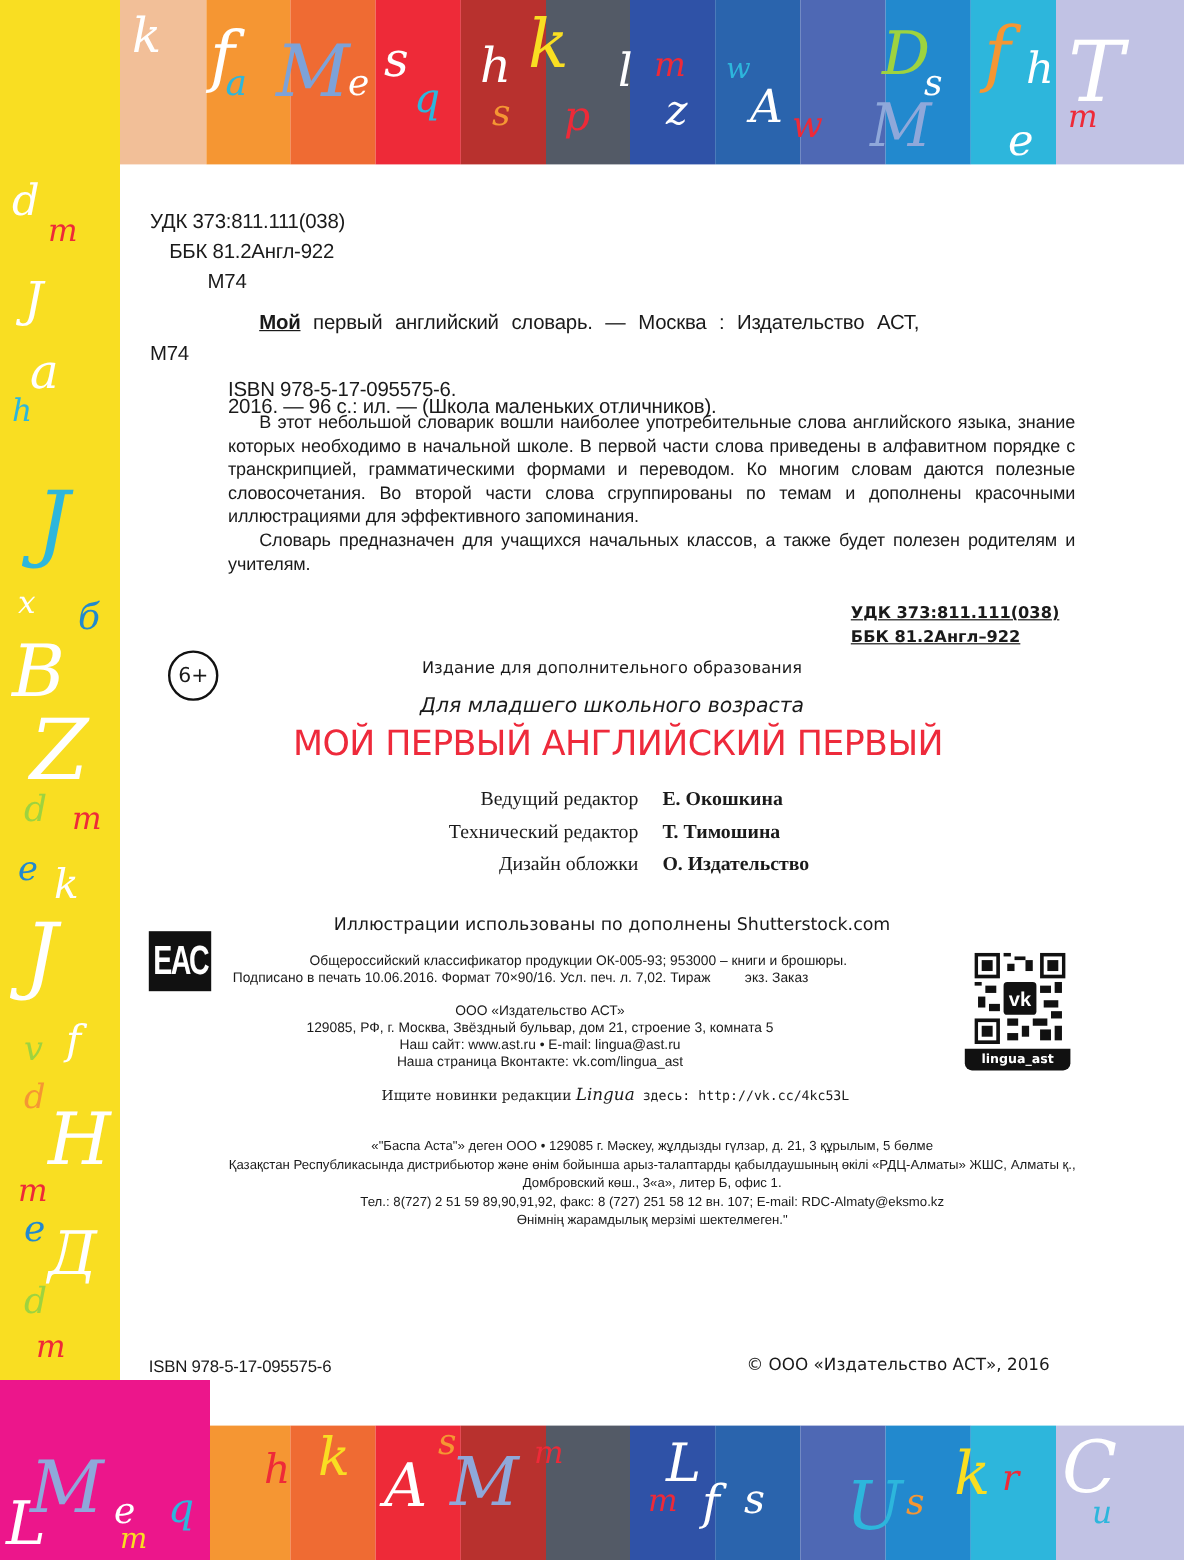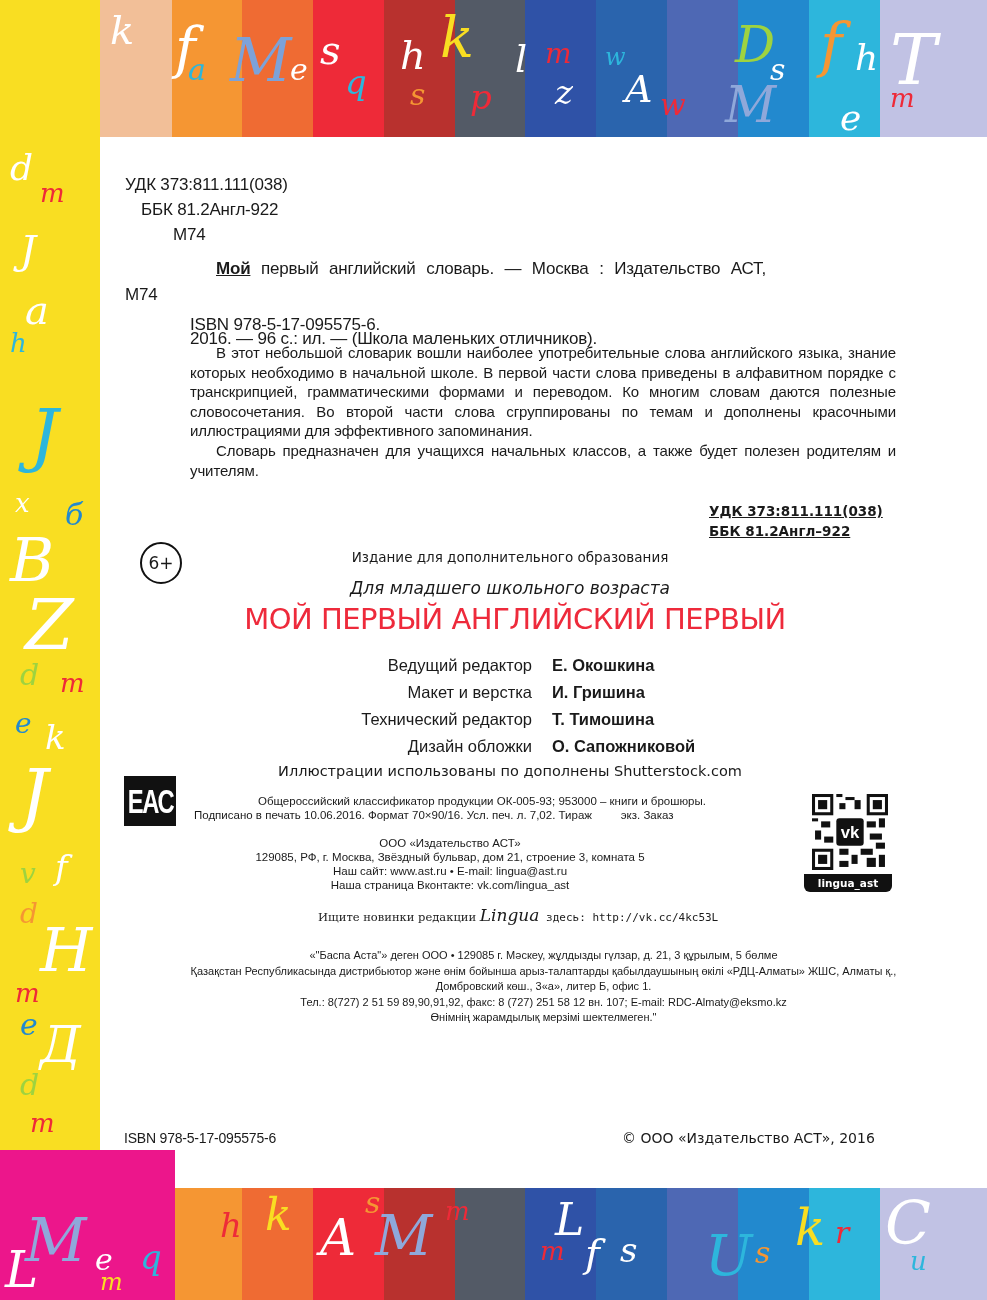"Ведущий редактор" .credits { font-family: Liberation Sans, sans-serif -> Liberation Serif, serif }
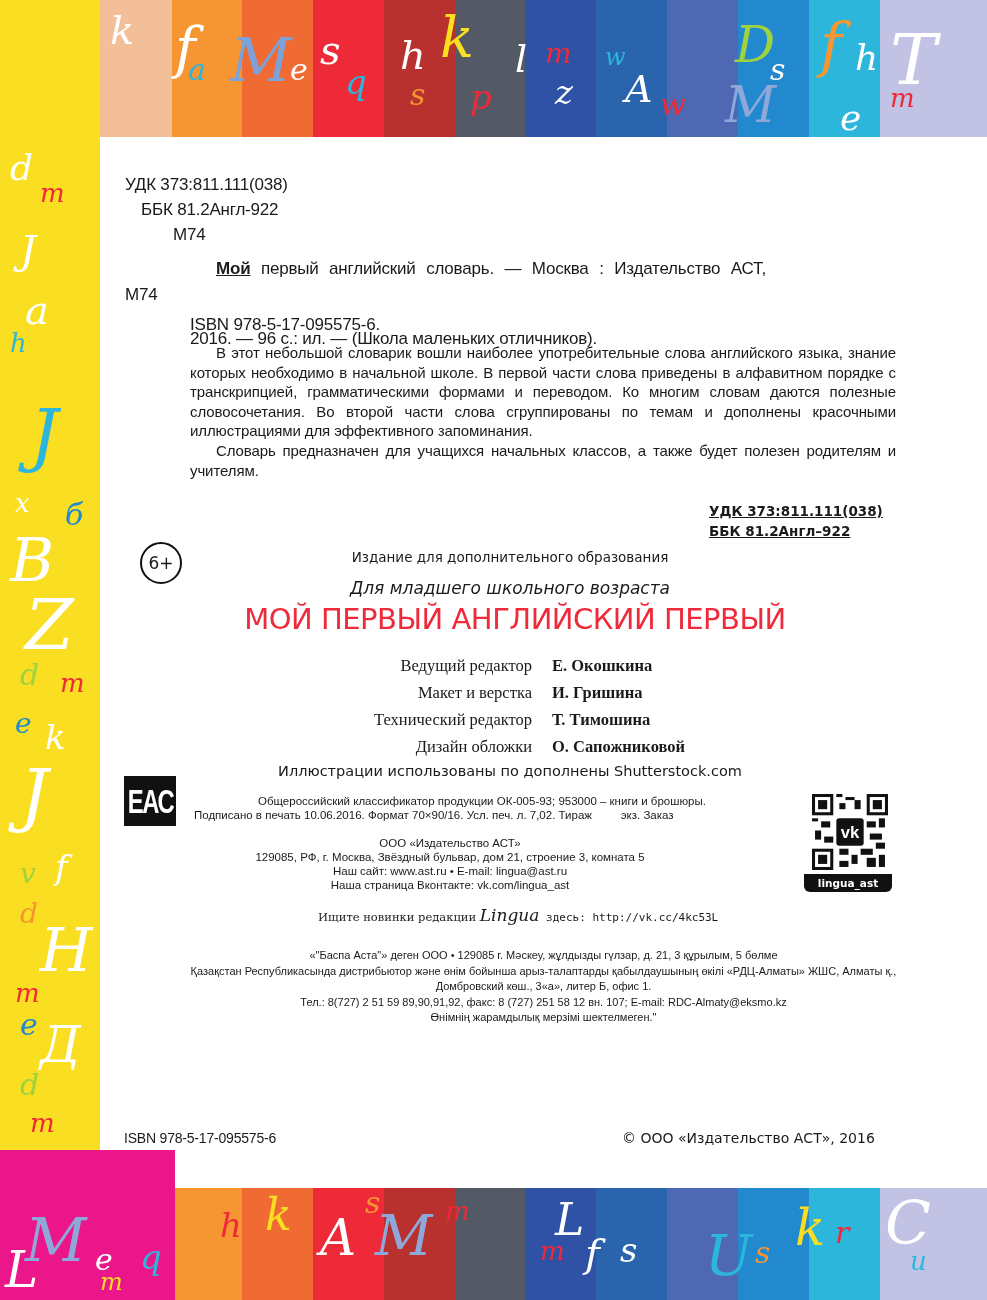"Макет и верстка" div.row { html: <div> <span>Макет и верстка</span> <span>И. Гришина</span> </div> -> none }
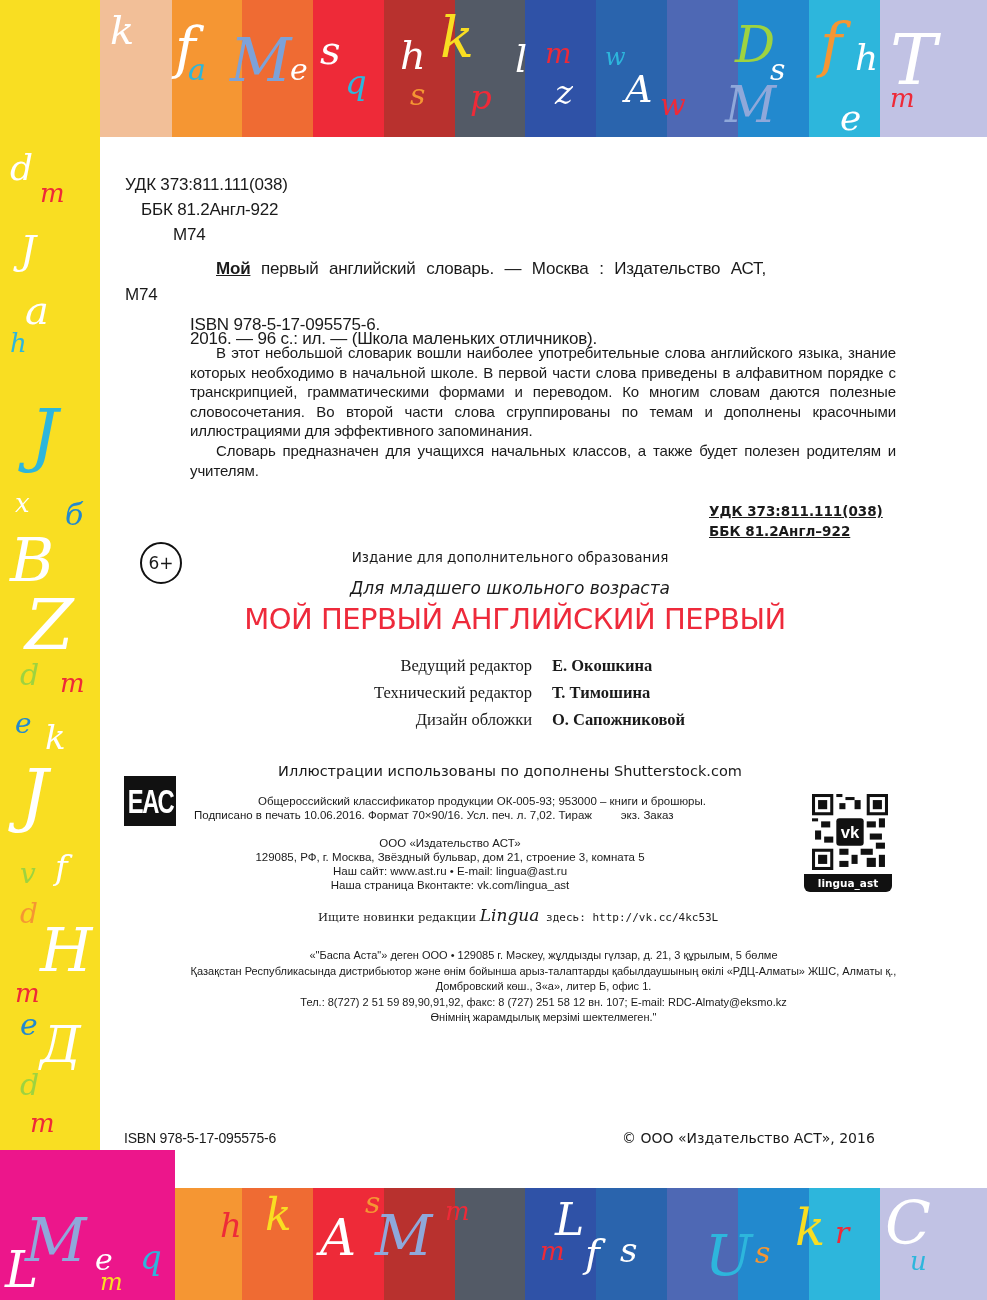"О. Сапожниковой" span.name { text: Сапожниковой -> Издательство }
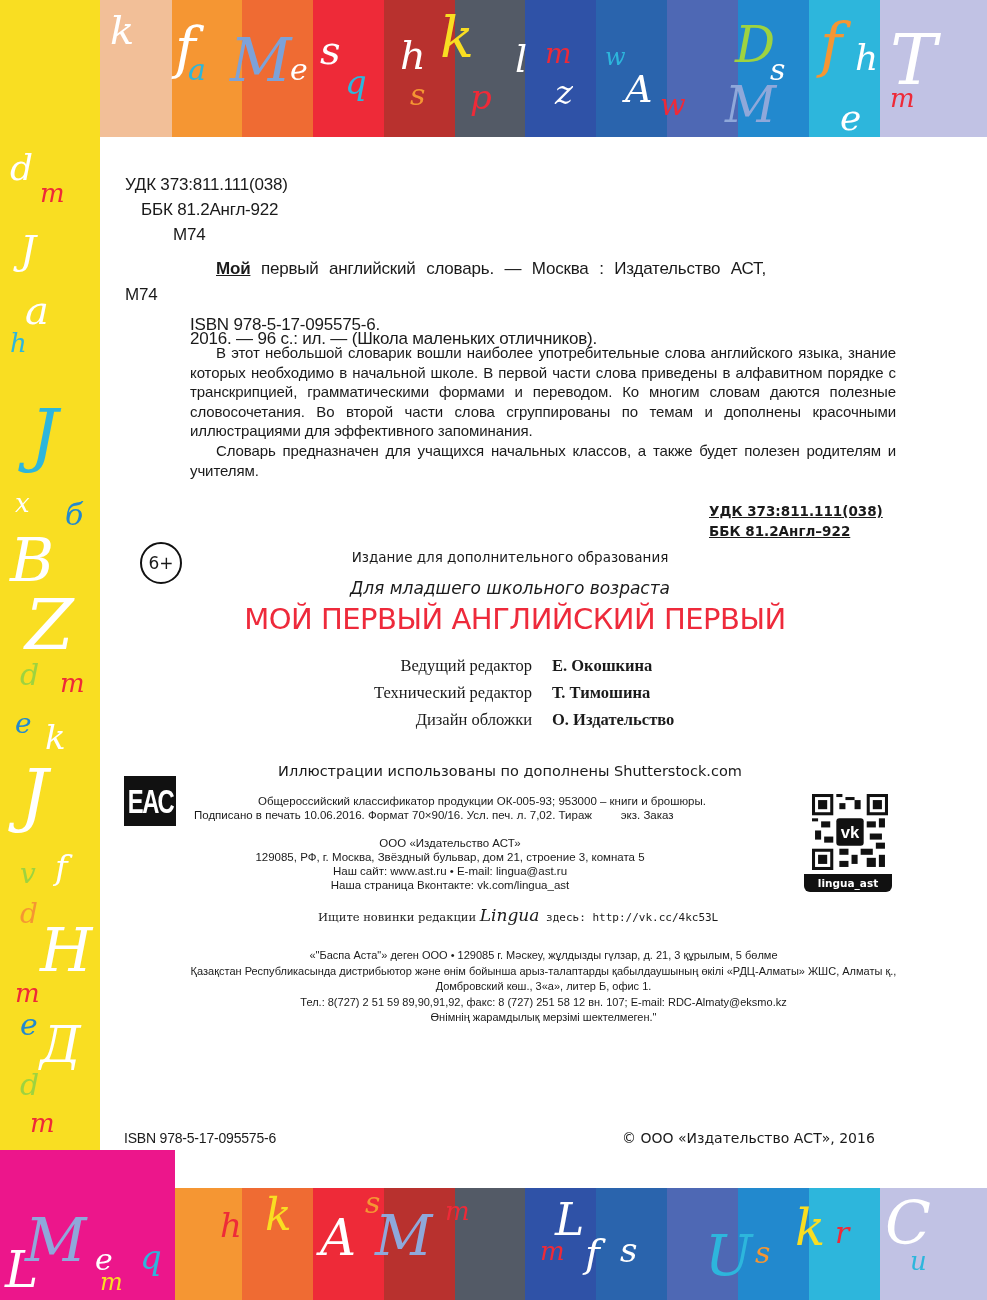"Lingua" span { font-size: 17px -> 14px }
